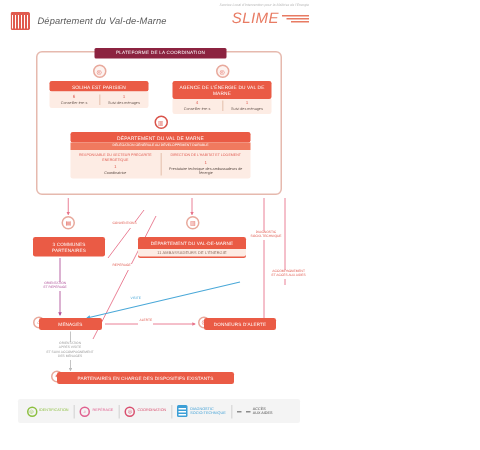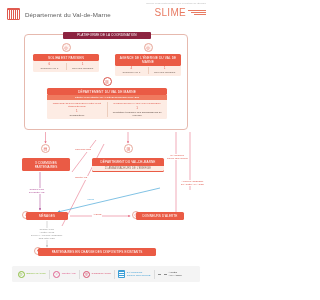"SLIME" #header { font-style: none -> italic }
